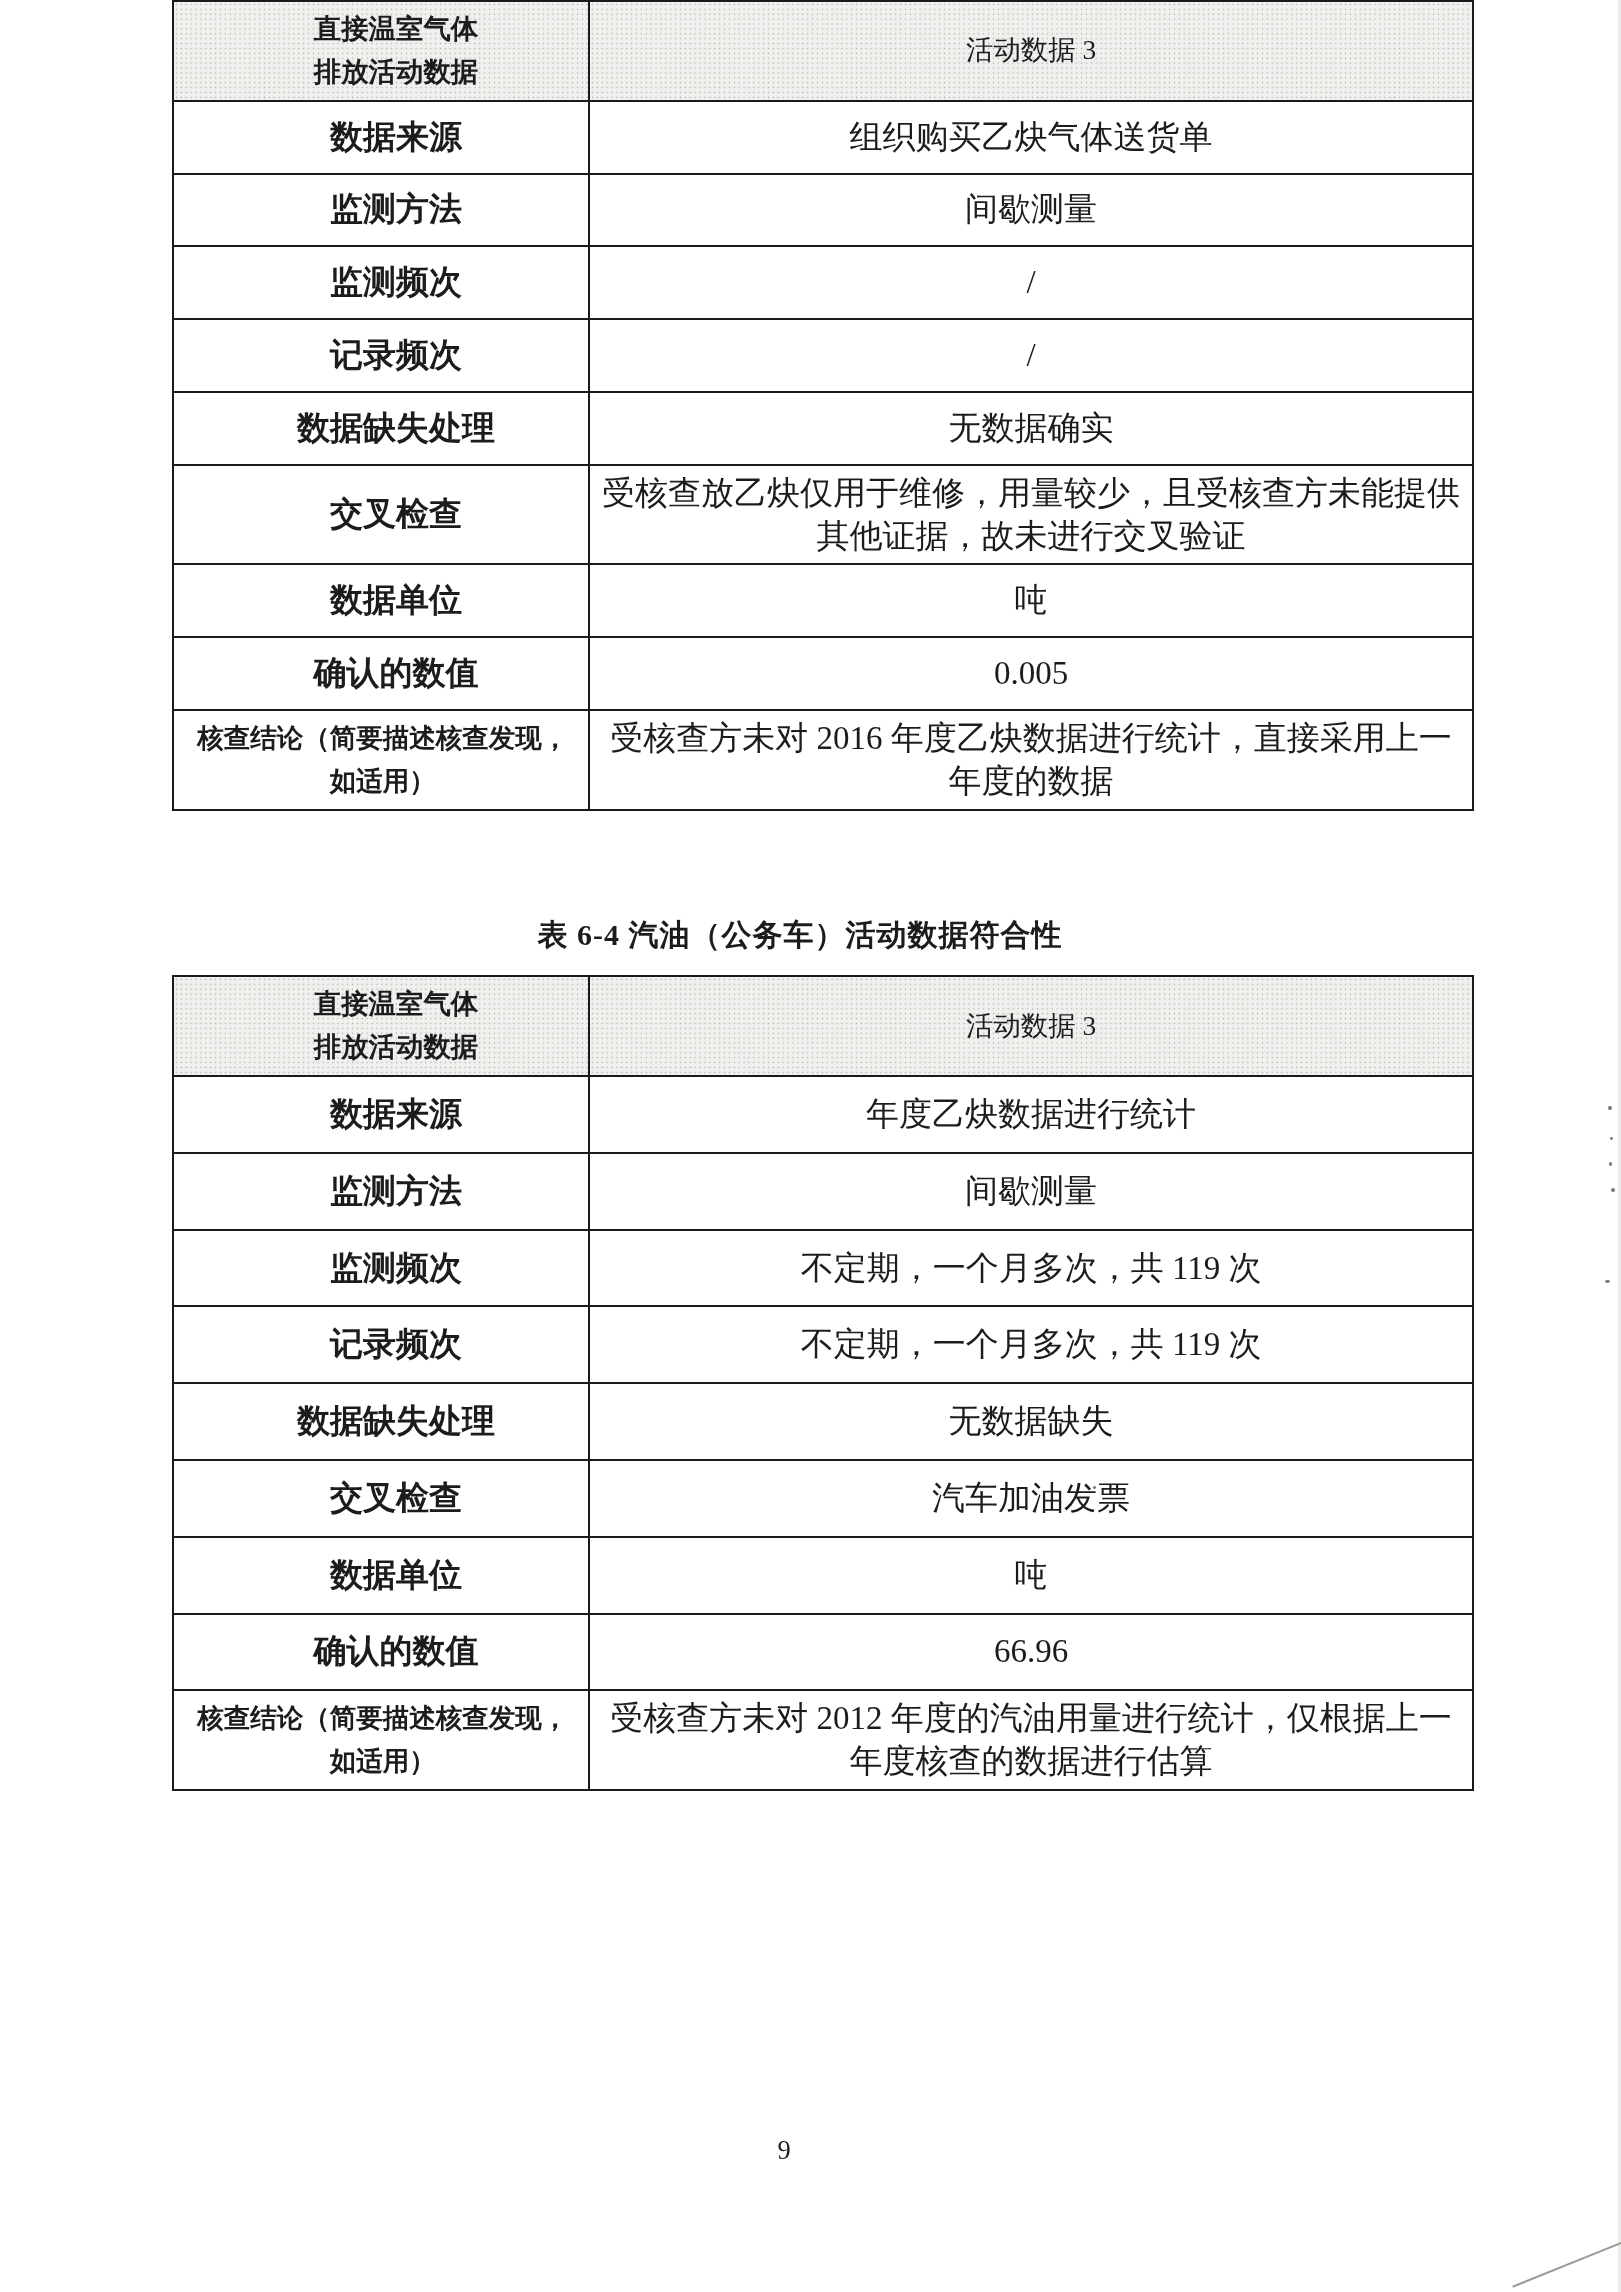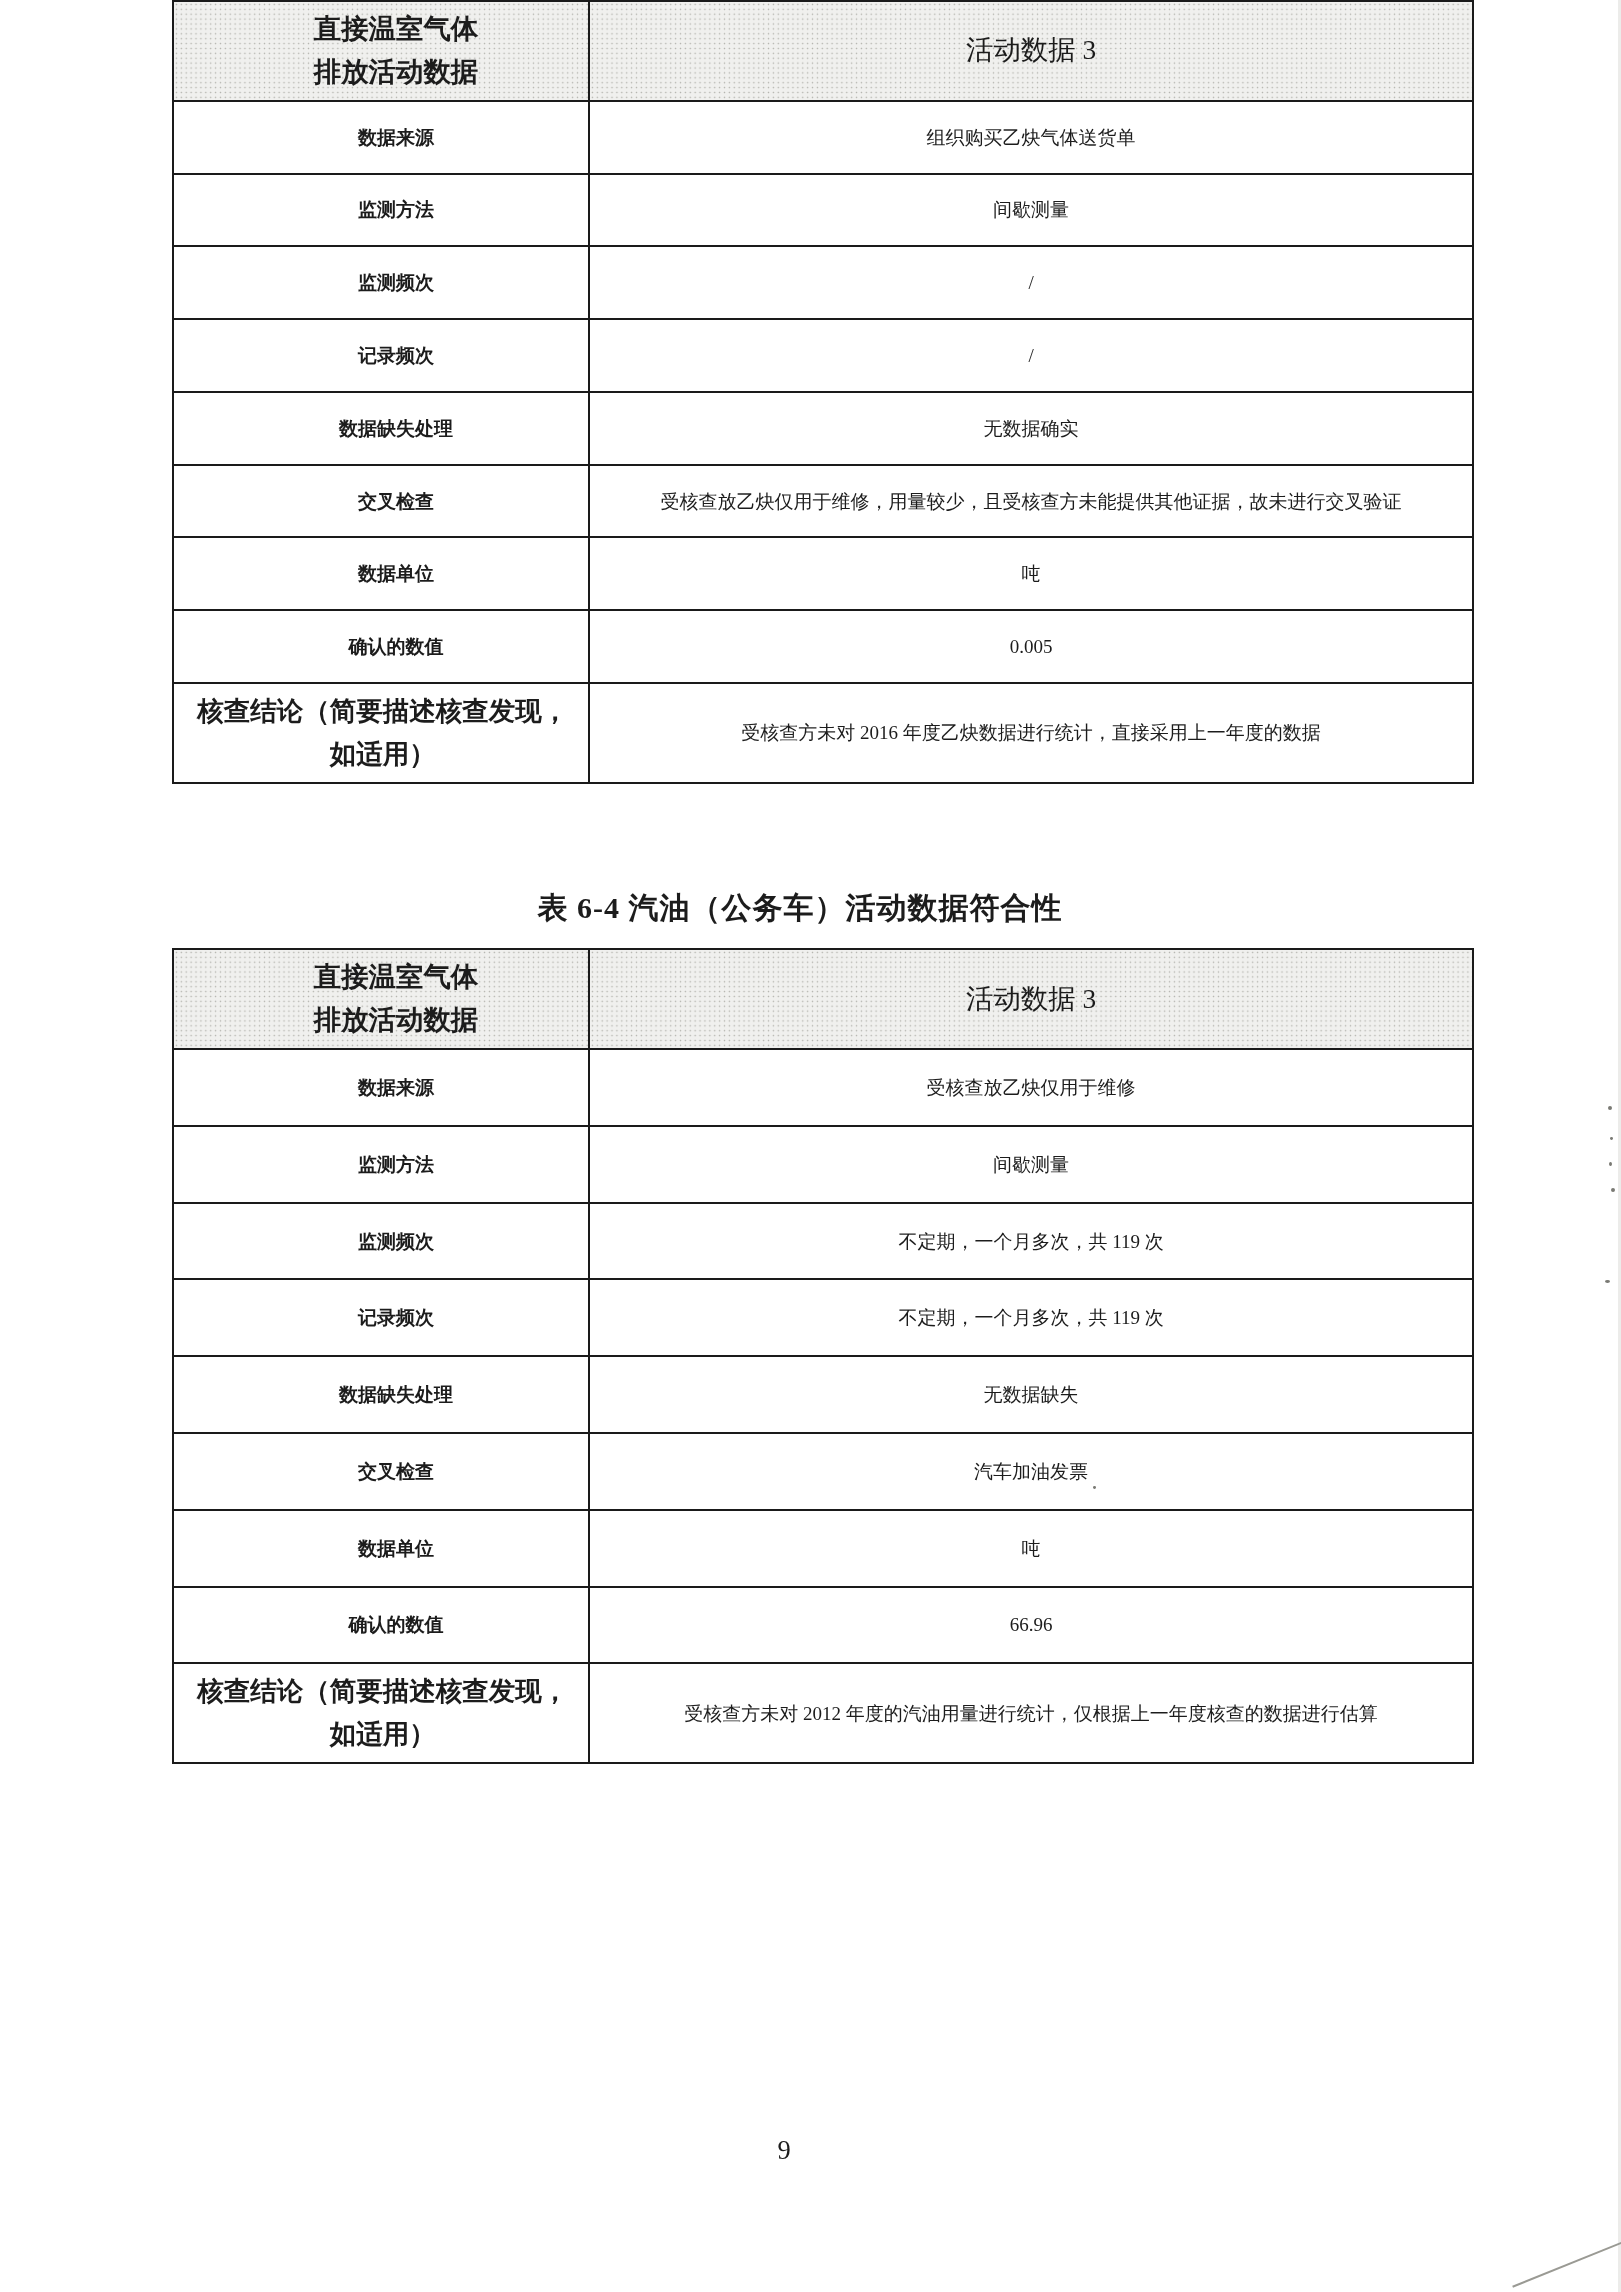"数据来源" table.rpt th, table.rpt td { font-size: 19px -> 33px }
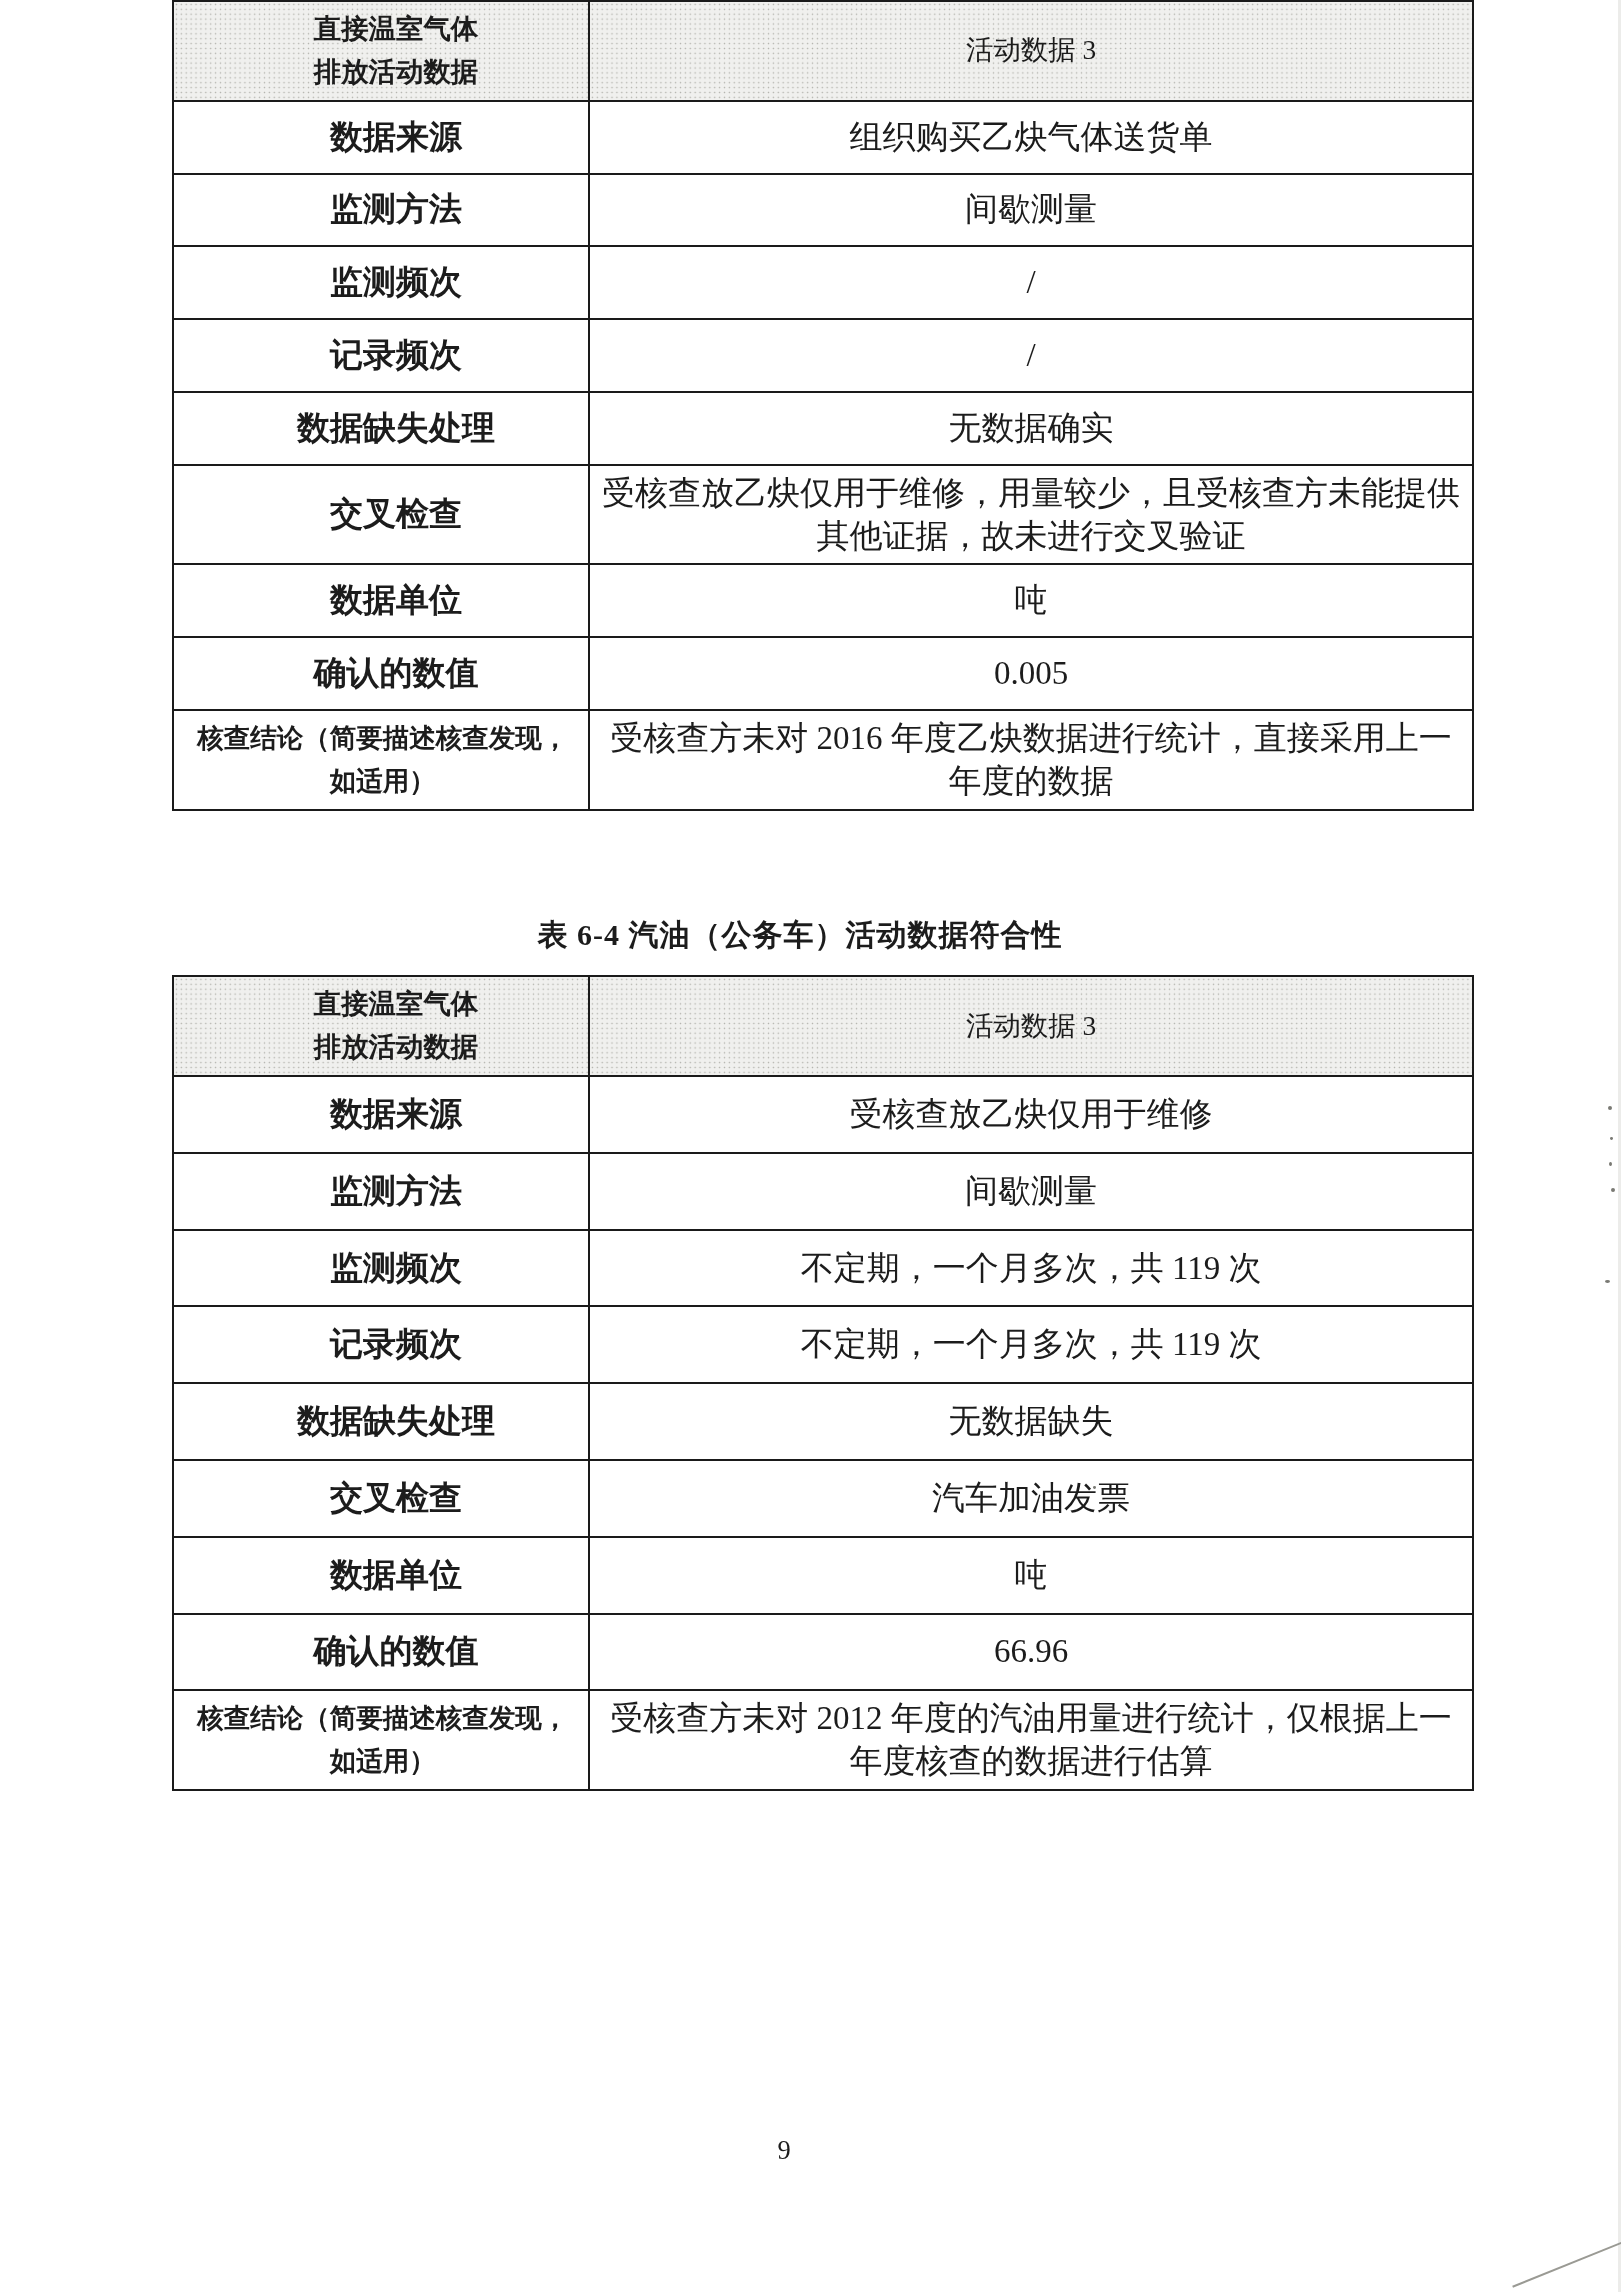"受核查放乙炔仅用于维修" td.col-value { text: 受核查放乙炔仅用于维修 -> 年度乙炔数据进行统计 }
